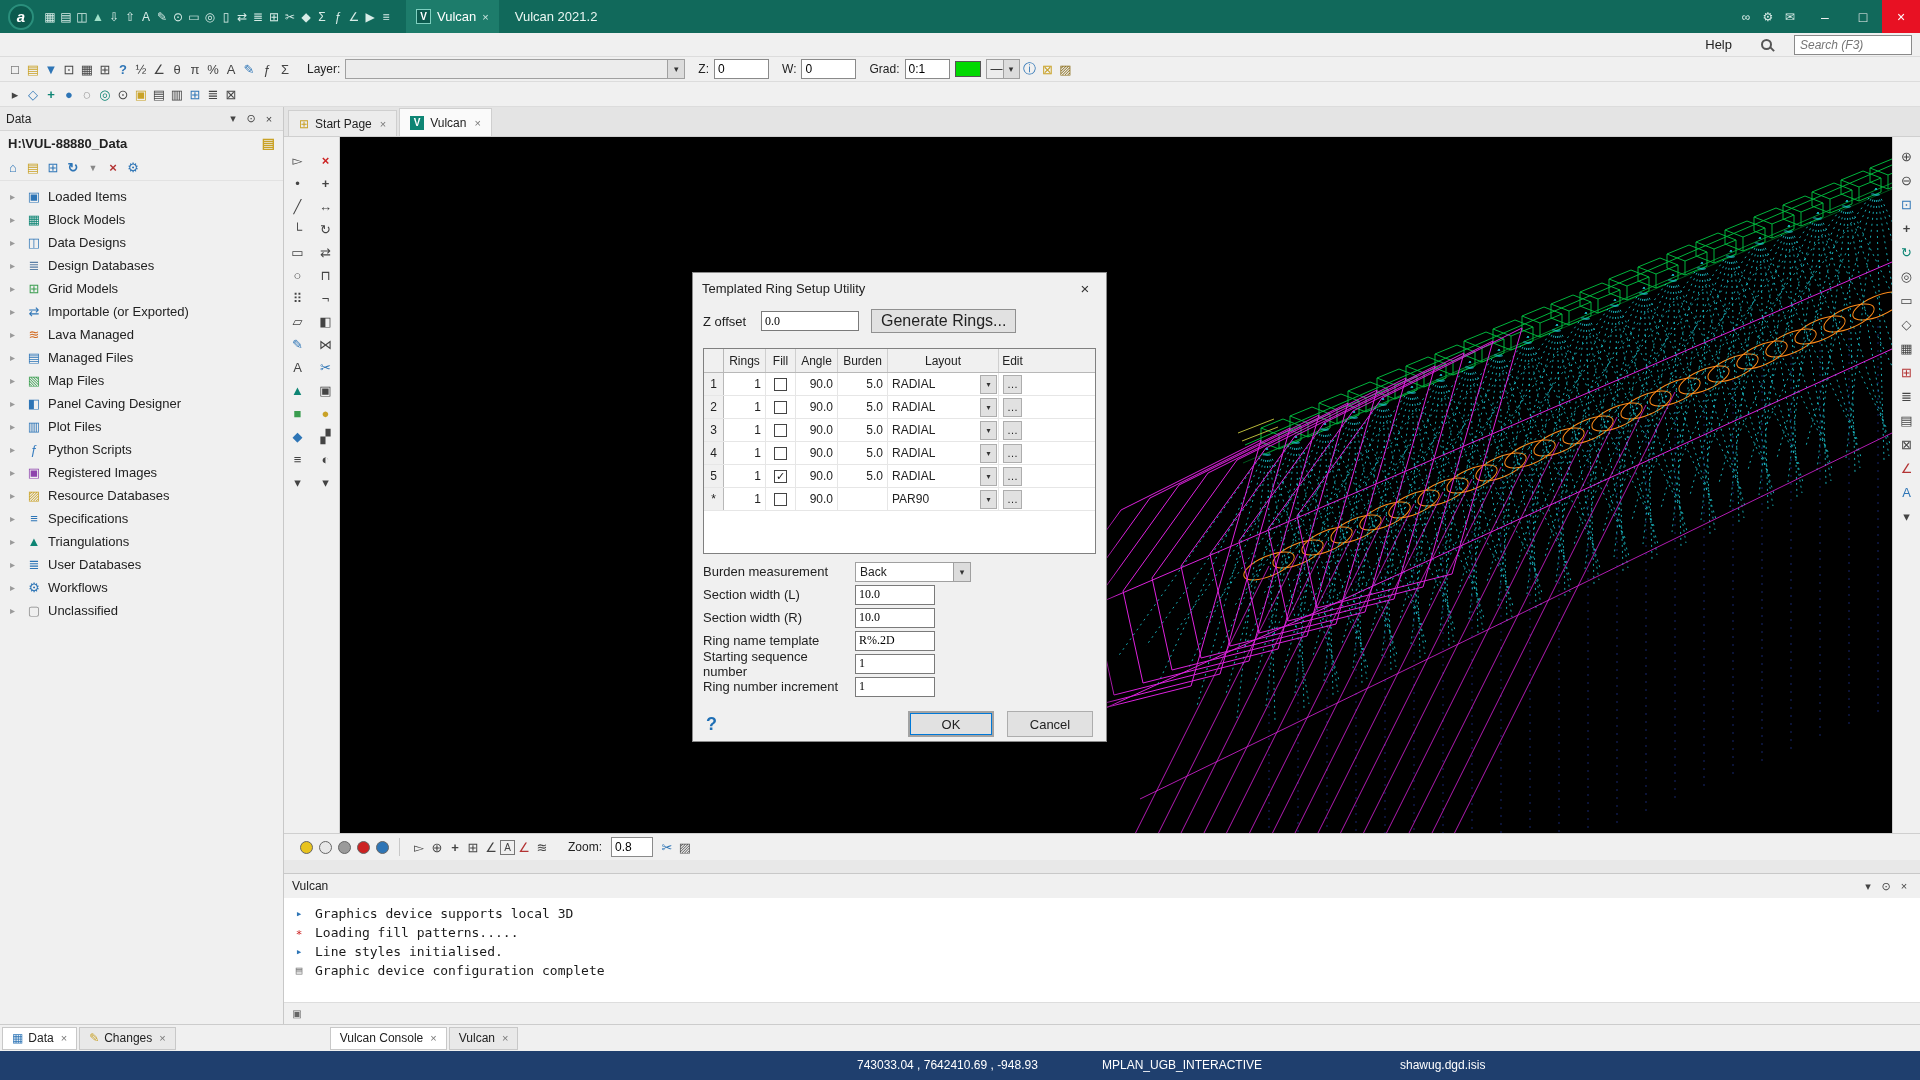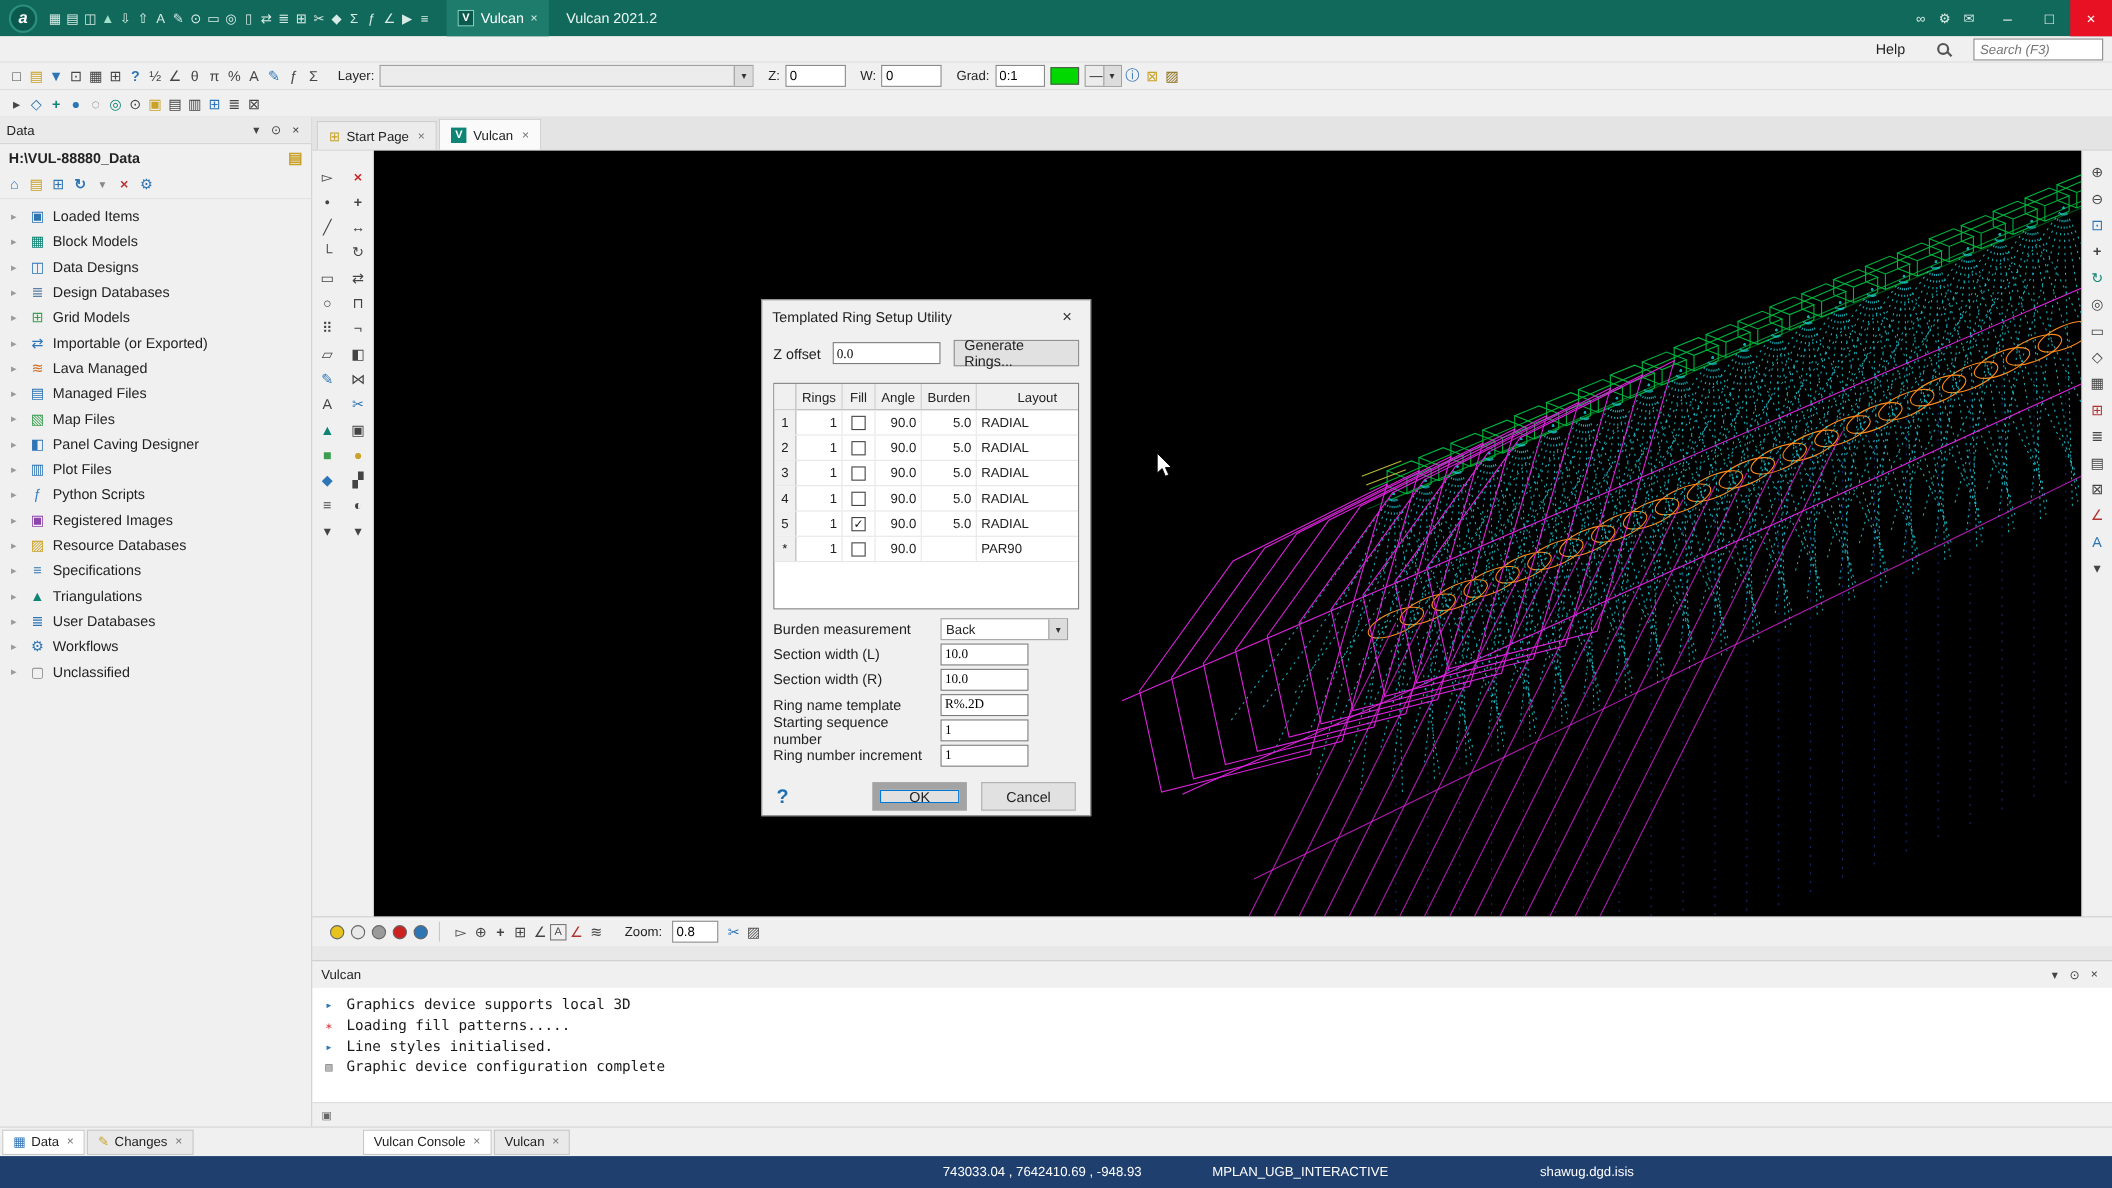"Templated Ring Setup Utility" .dialog { width: 300px -> 415px }
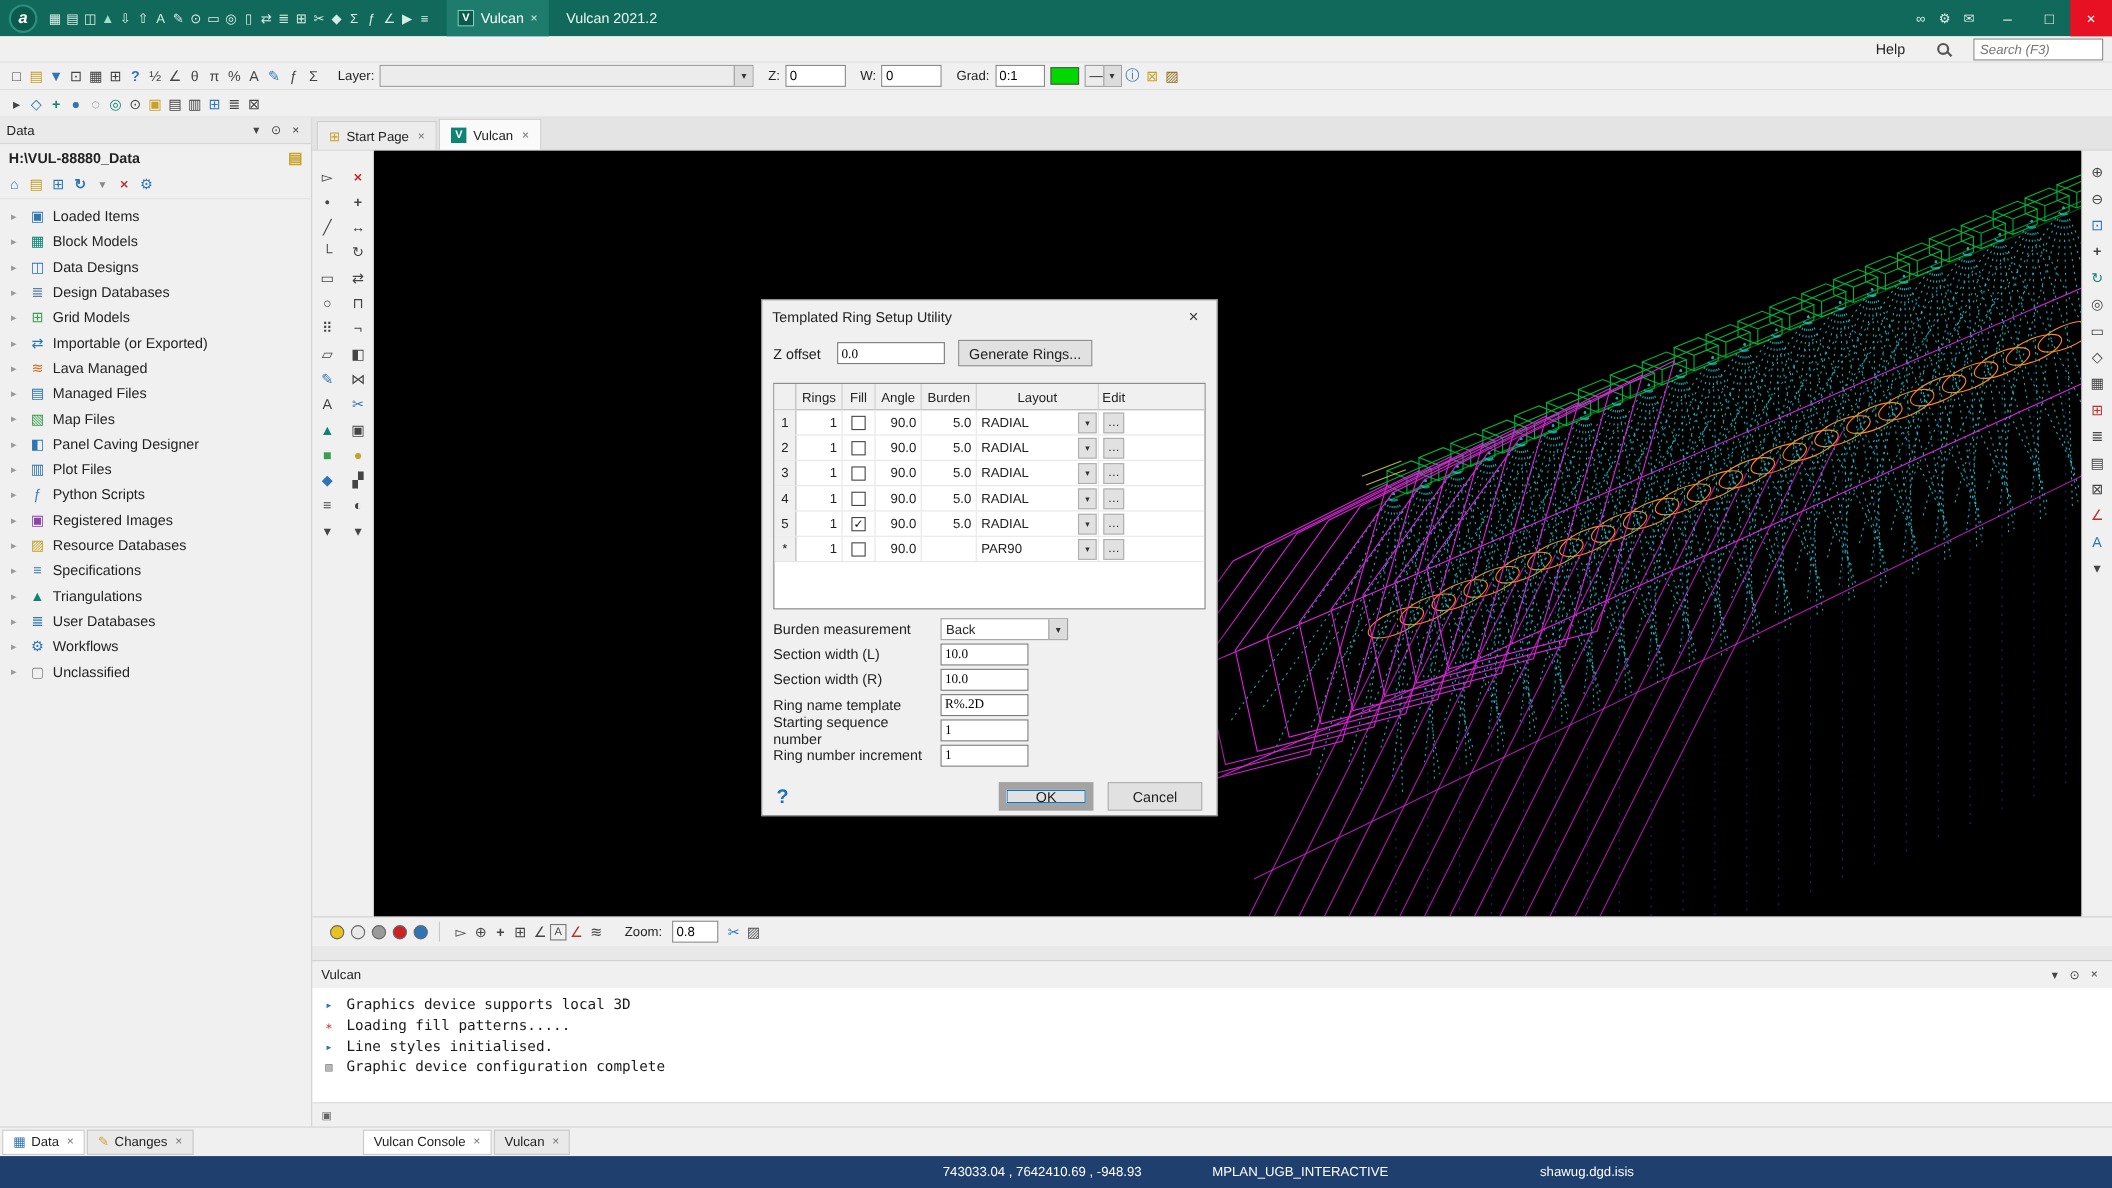"Generate Rings..." .gen-btn { font-size: 13px -> 16px }
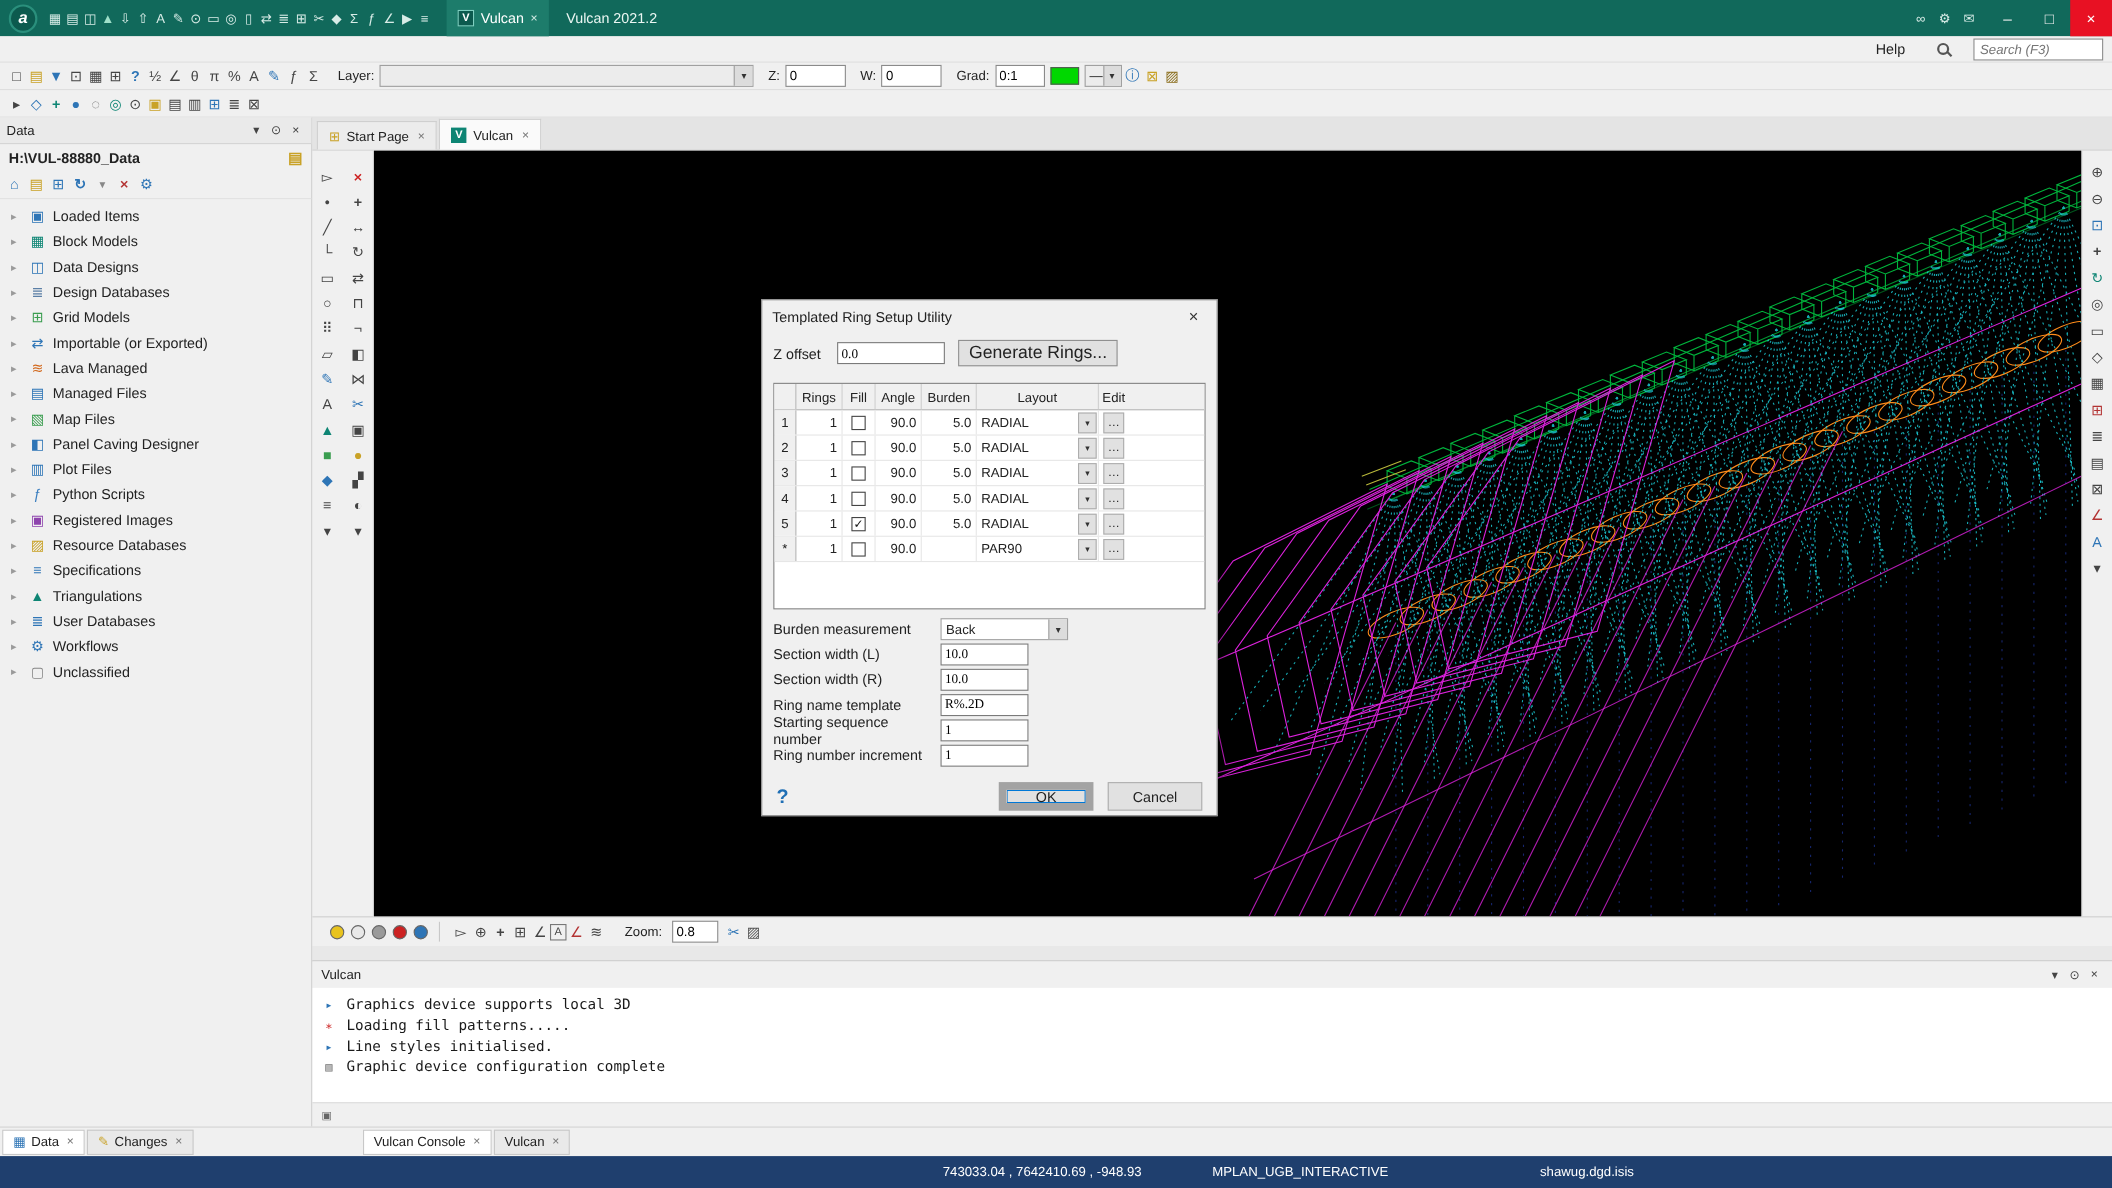"OK" .btn.default { border: 7px solid #a3a3a3 -> 2px solid #a3a3a3 }
